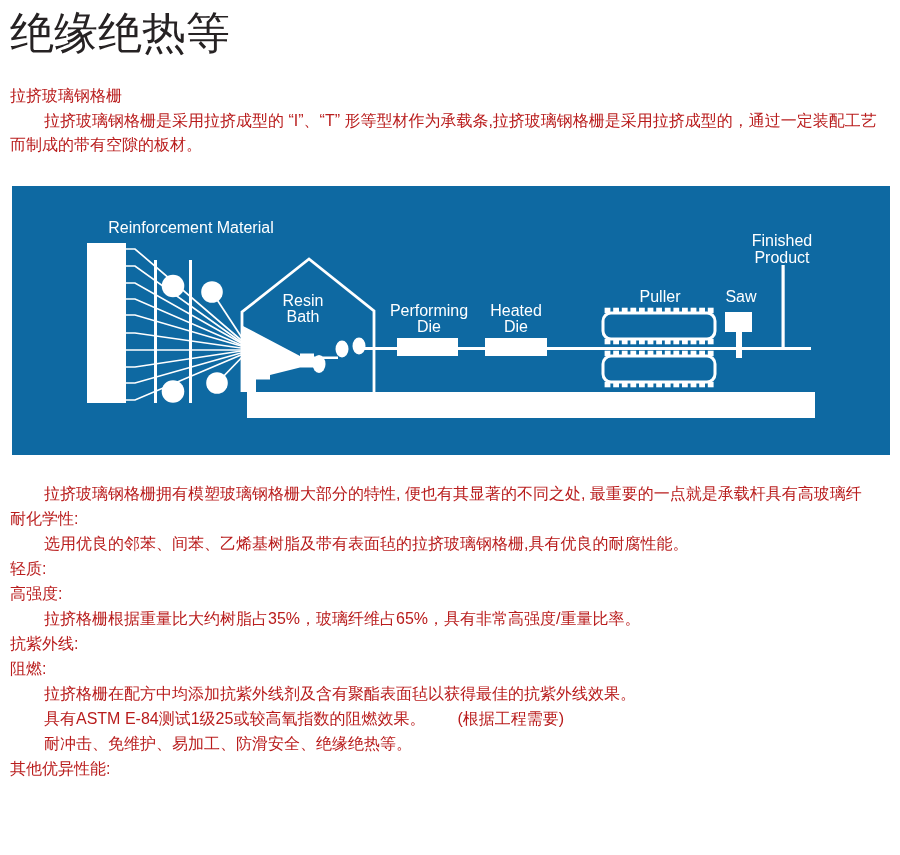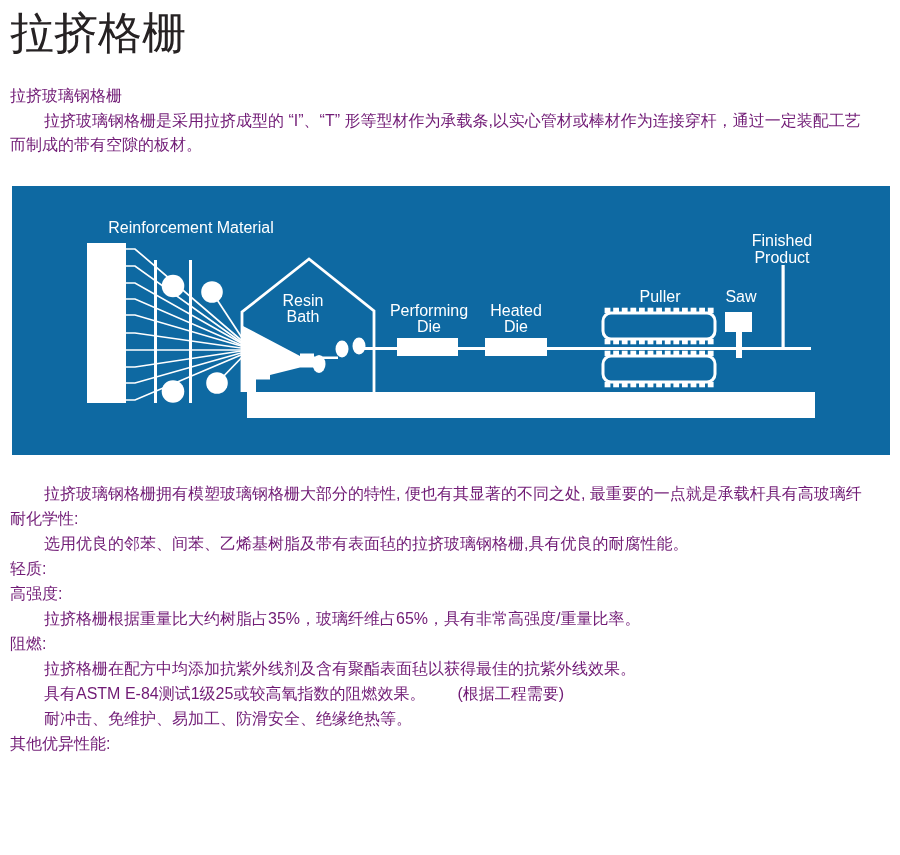"拉挤格栅" div.title { text: 拉挤格栅 -> 绝缘绝热等 }
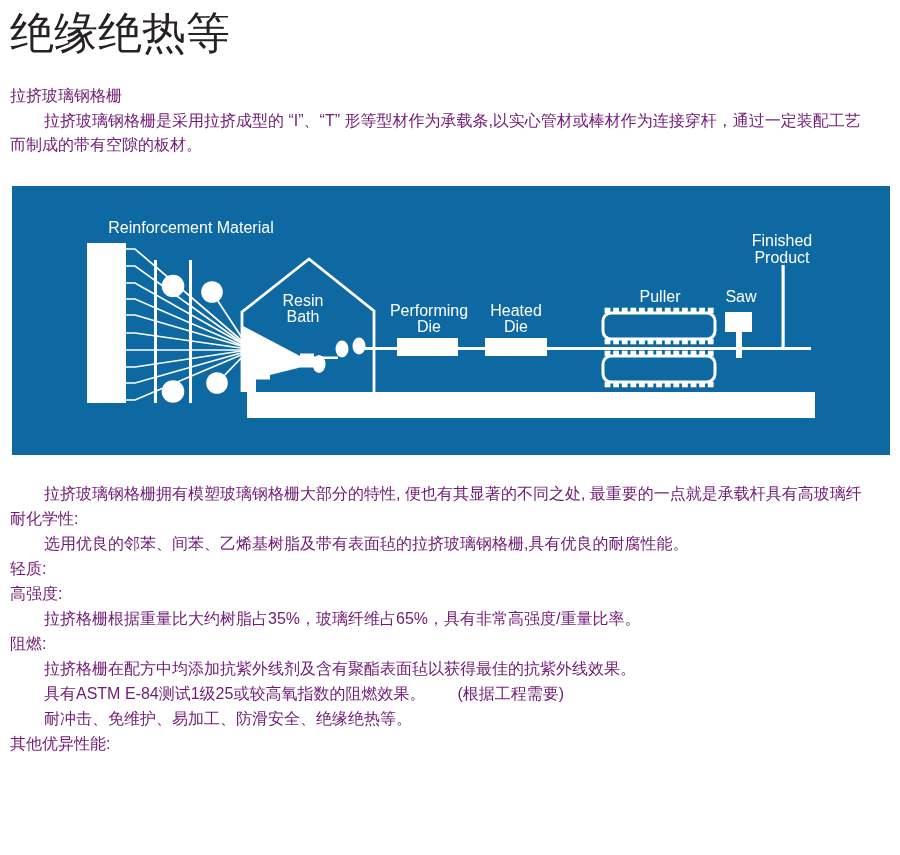"拉挤玻璃钢格栅" .textblock { color: #701a75 -> #b91c1c }
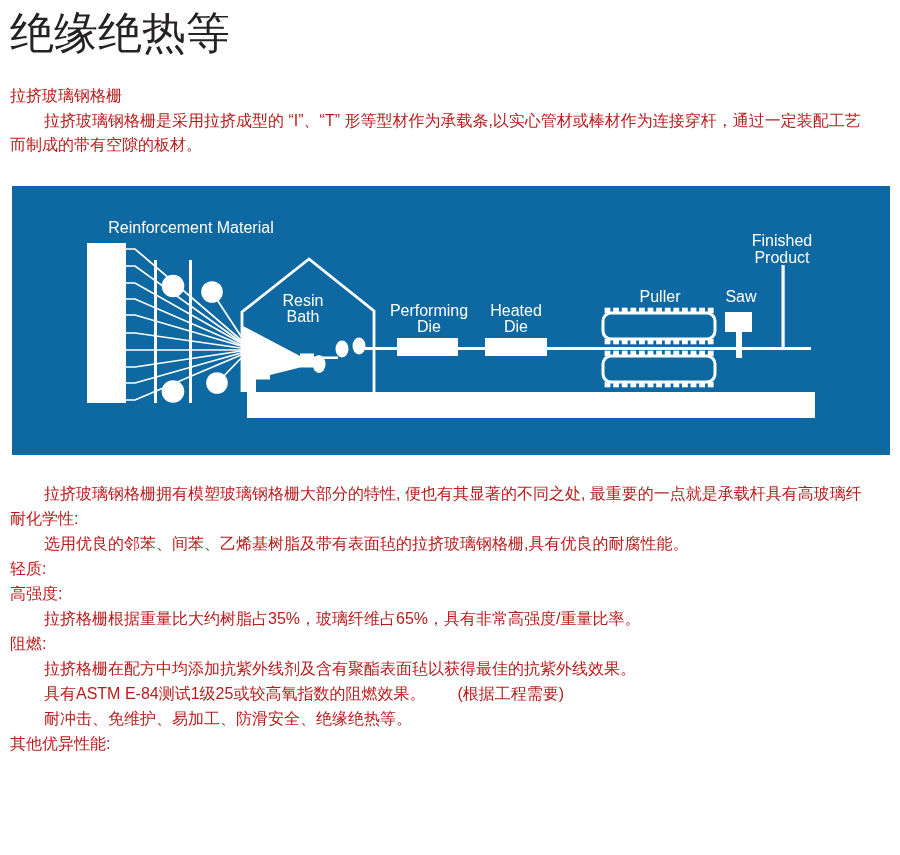"拉挤玻璃钢格栅是采用拉挤成型的 “I”、“T”" div.ln { text: ,以实心管材或棒材作为连接穿杆 -> ,拉挤玻璃钢格栅是采用拉挤成型的 }
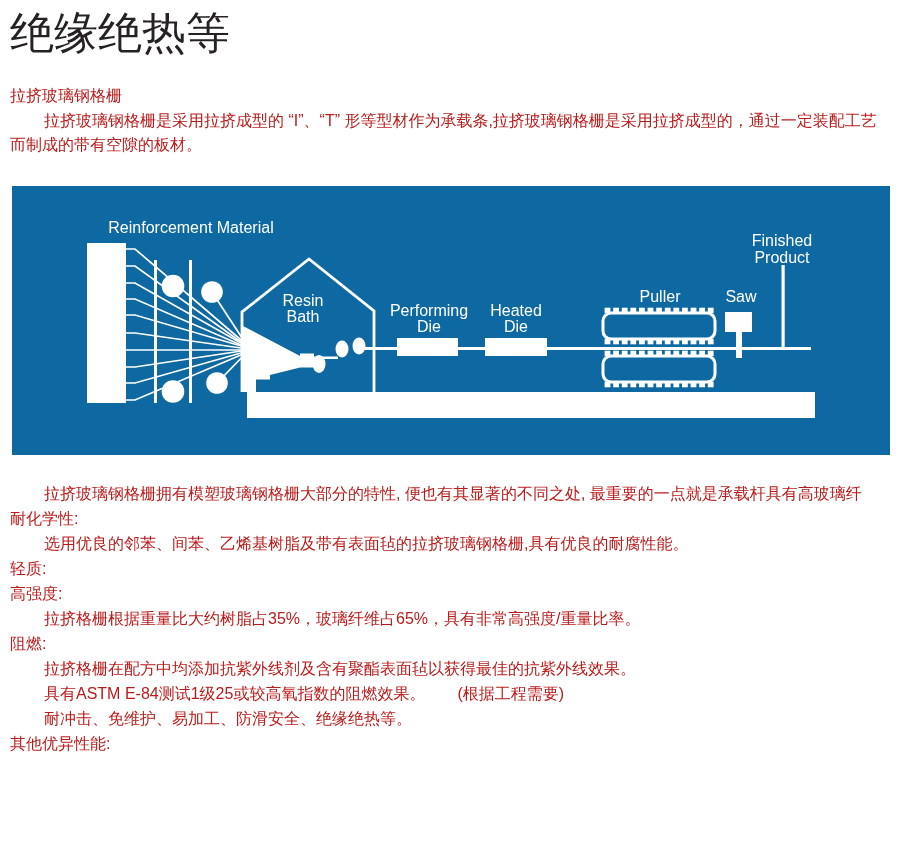"抗紫外线:" div.ln { html: none -> <div>抗紫外线:</div> }
